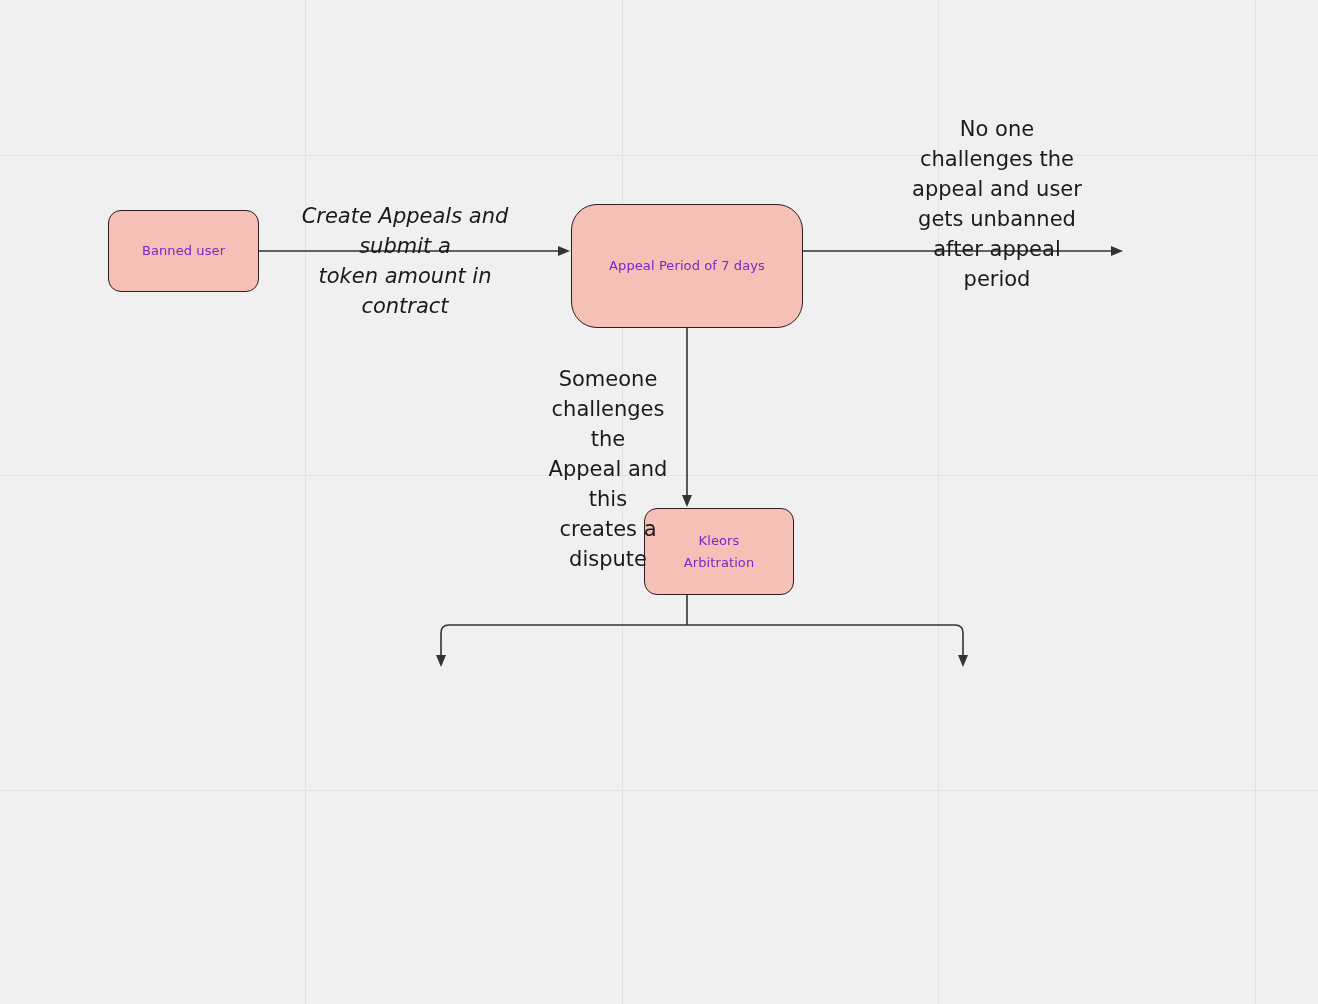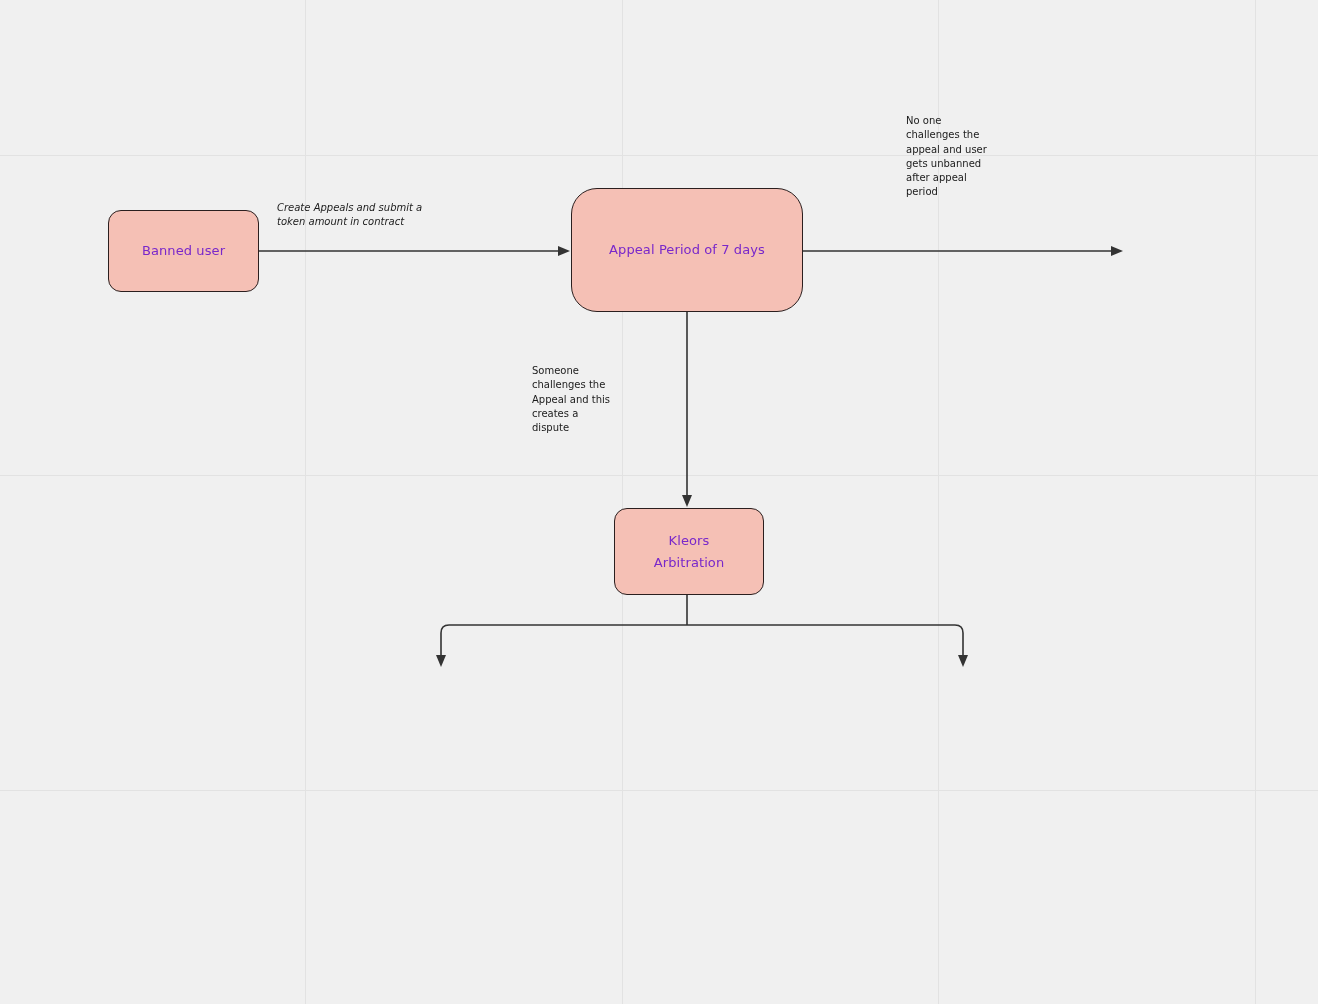"No one" .edge-label { font-size: 10px -> 21px; text-align: left -> center }
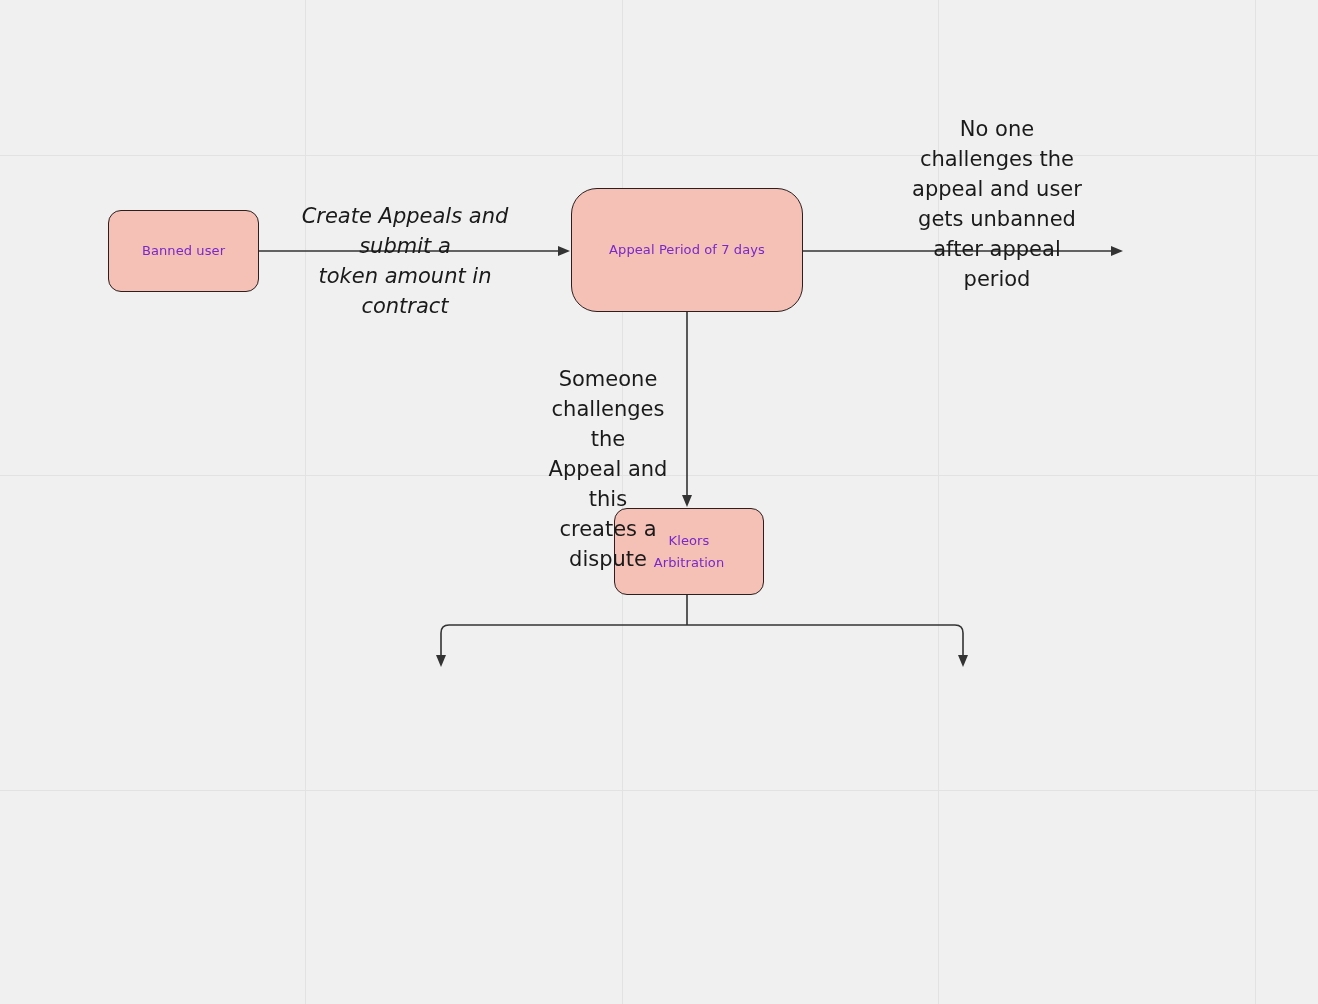"Appeal Period of 7 days" .node.big { margin-top: none -> 16px }
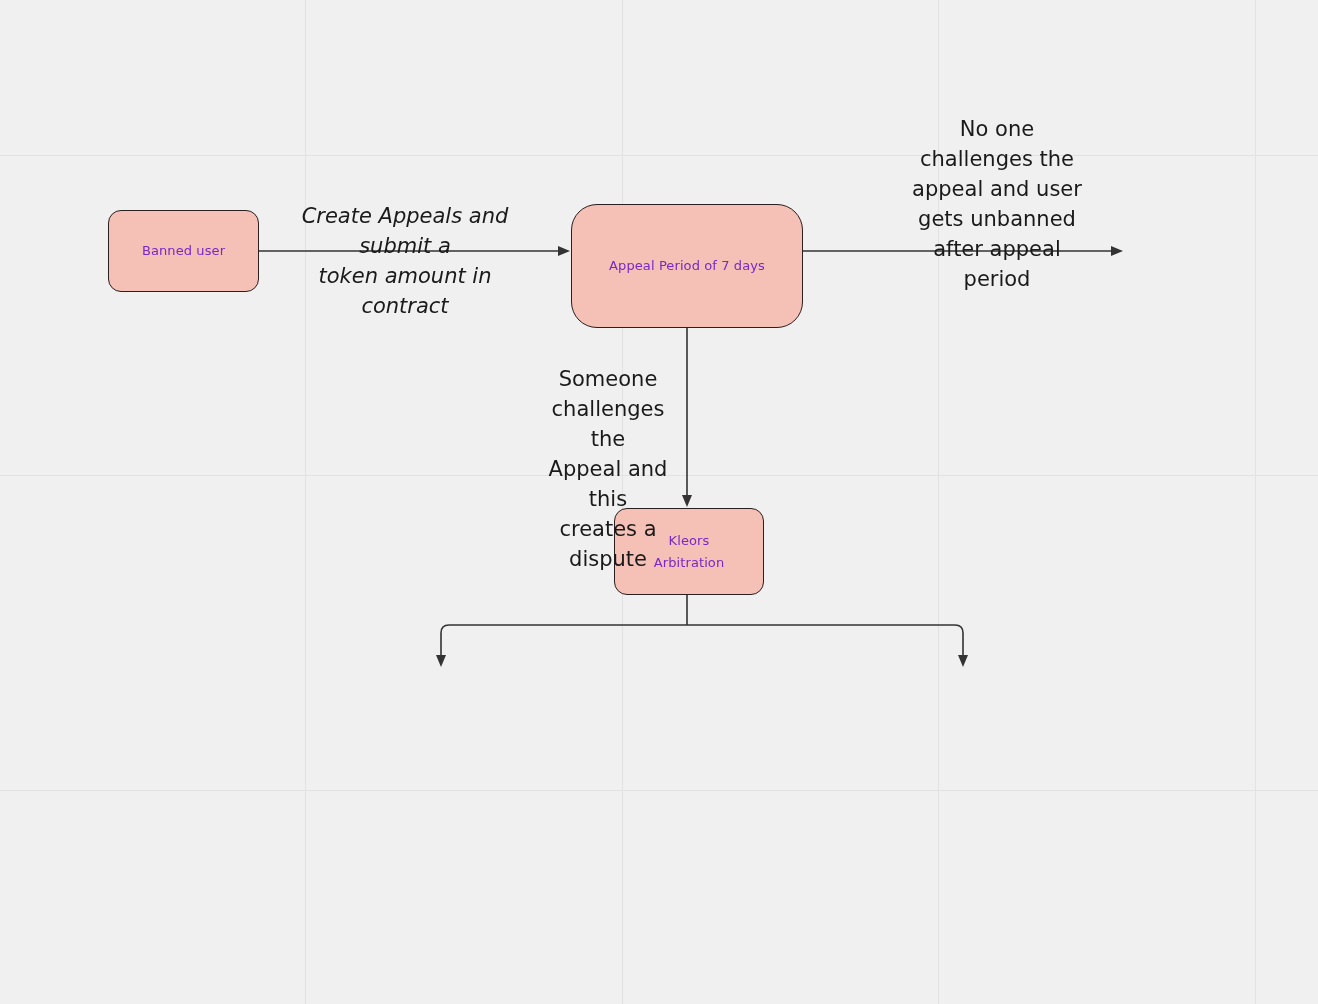"Kleors" div.node { left: 614px -> 644px }
